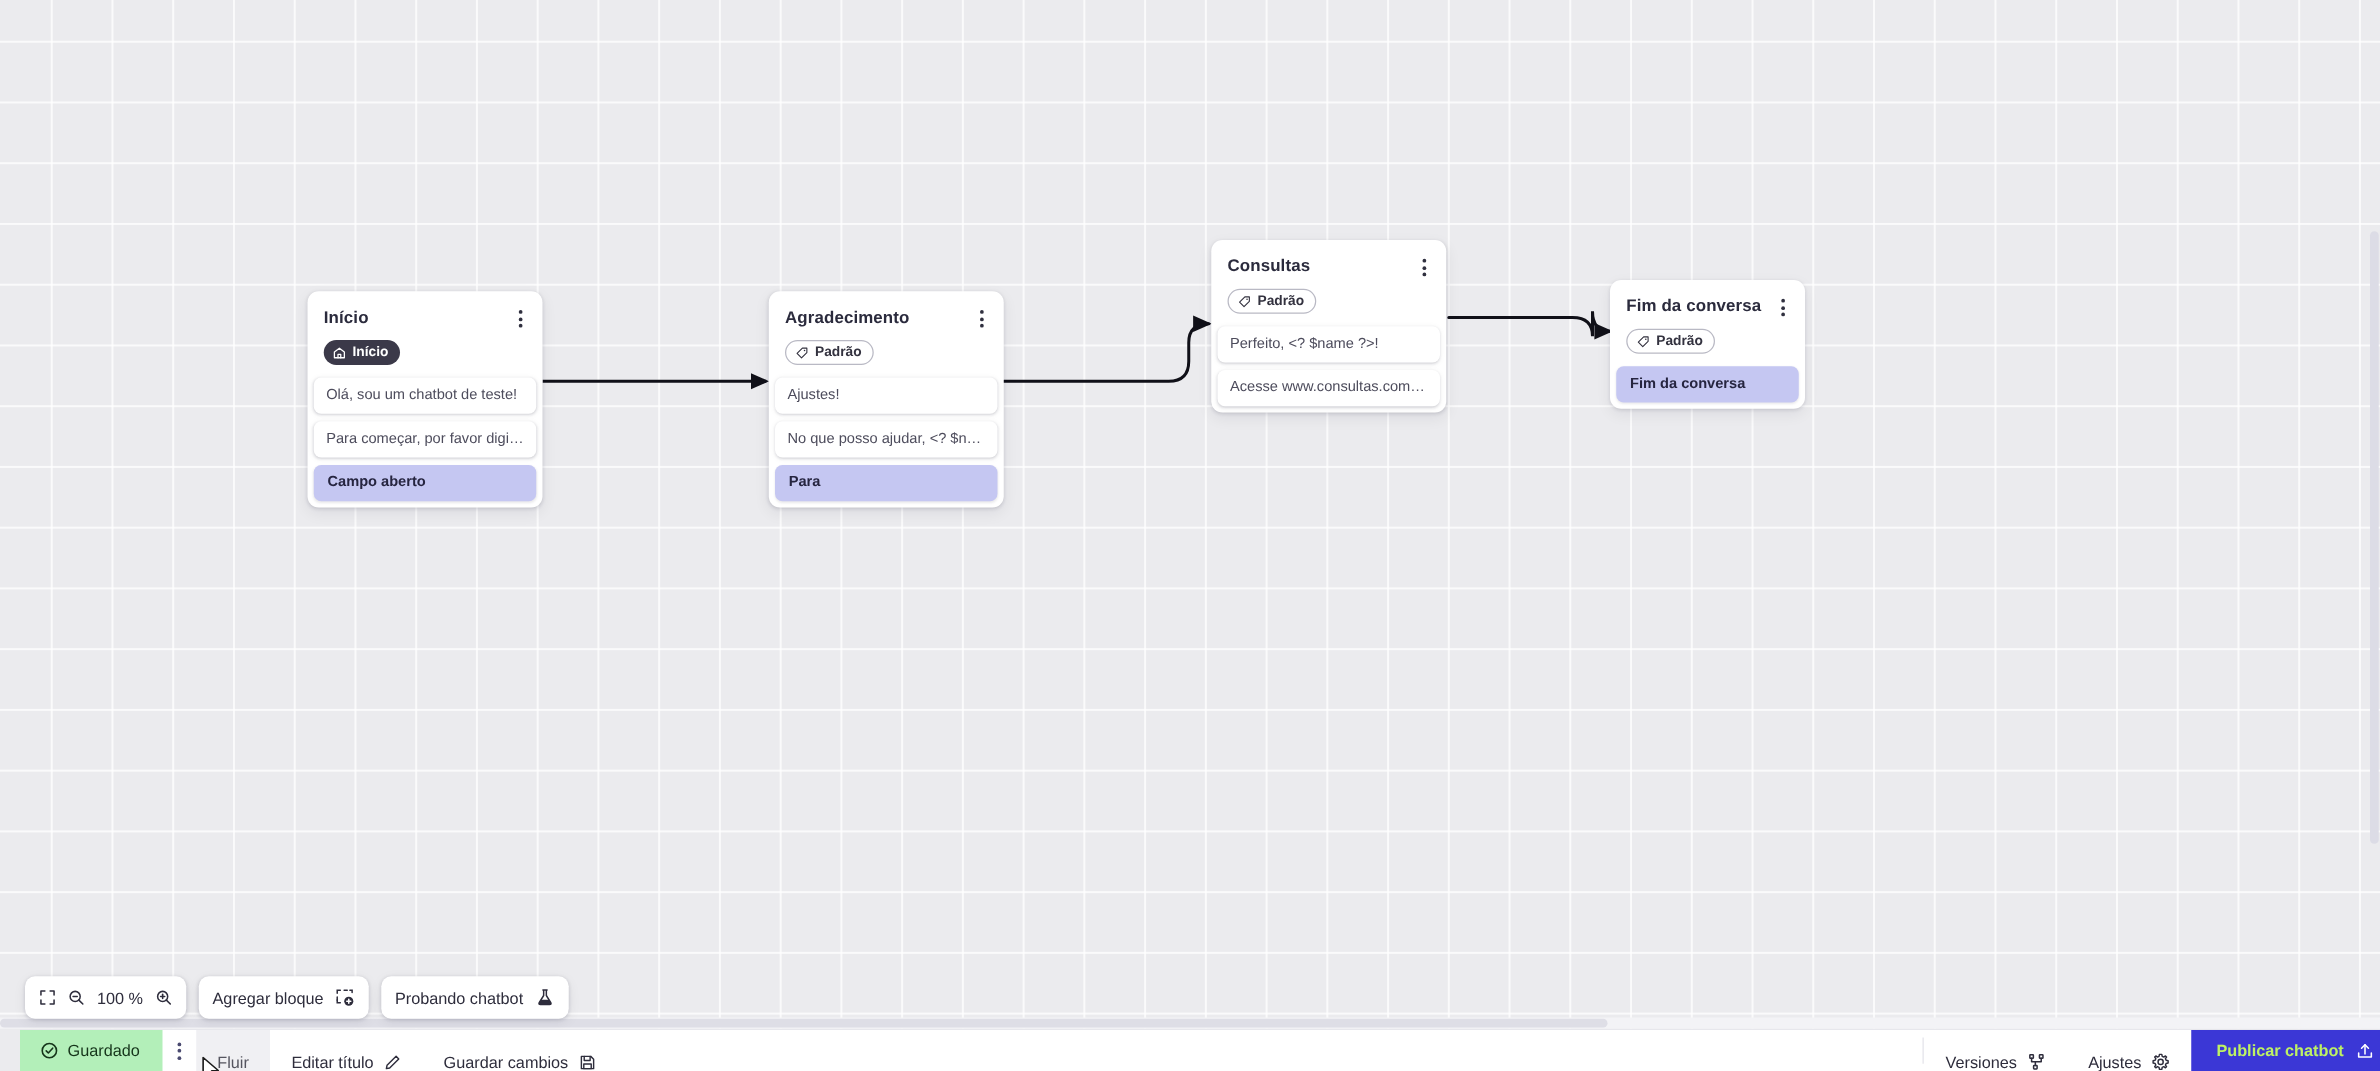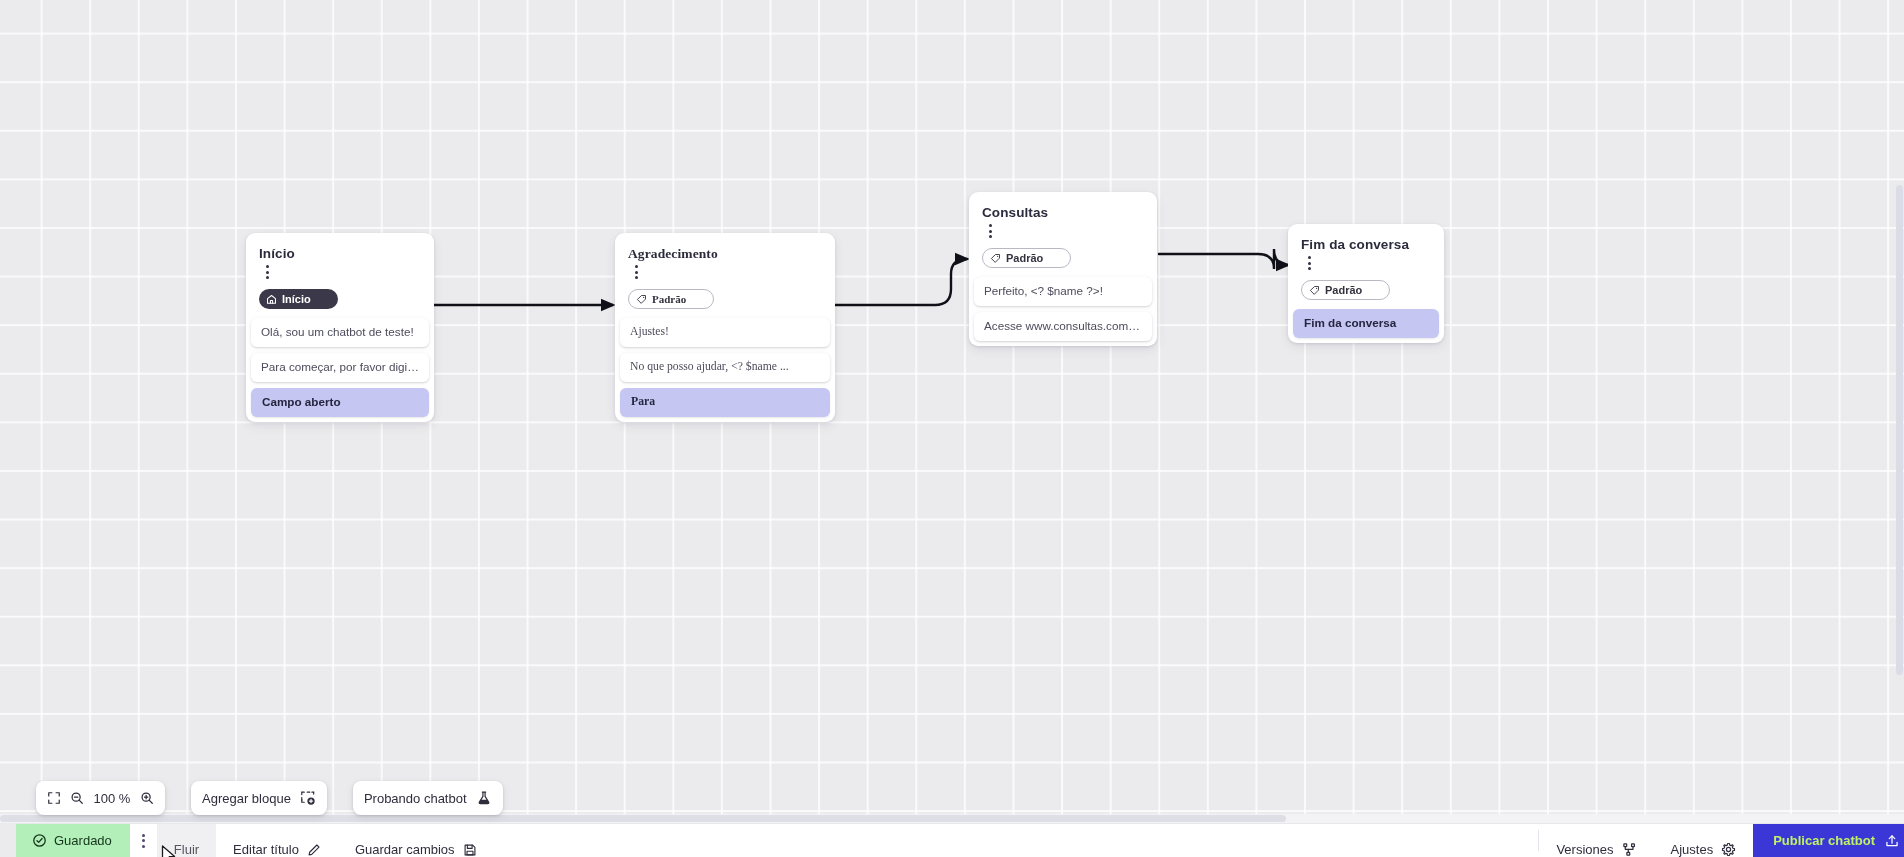"Consultas" .node-head { flex-direction: column -> none }
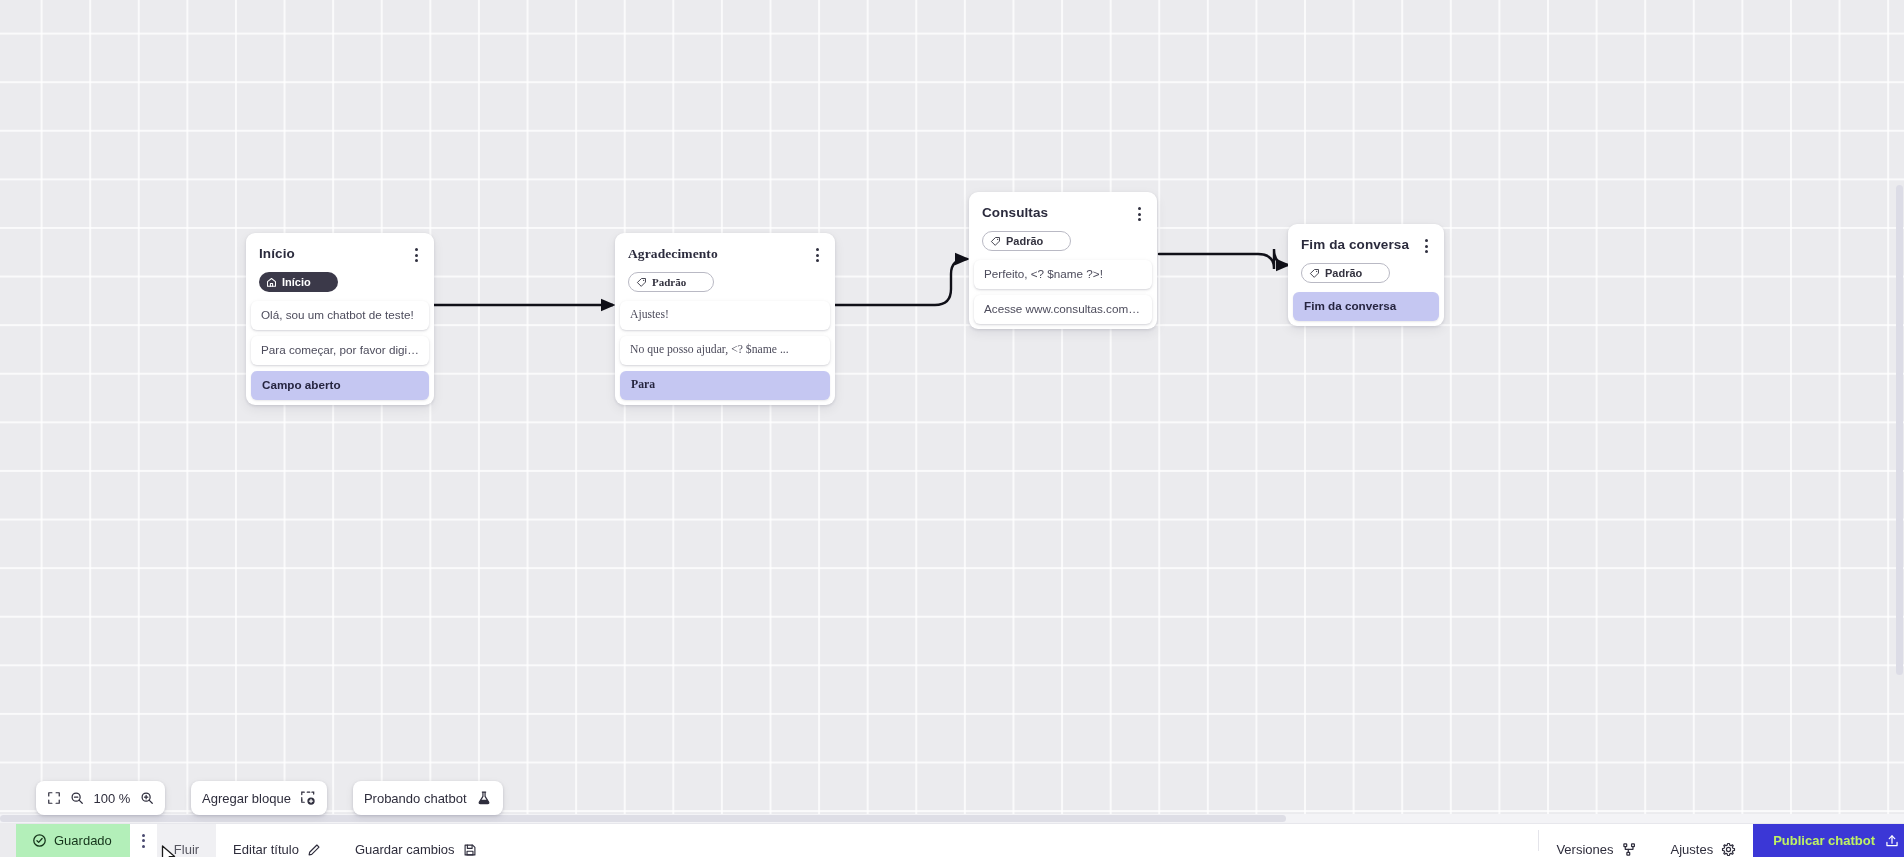"Padrão" .badge { padding: 0 27px 0 7px -> 0 9px 0 7px }
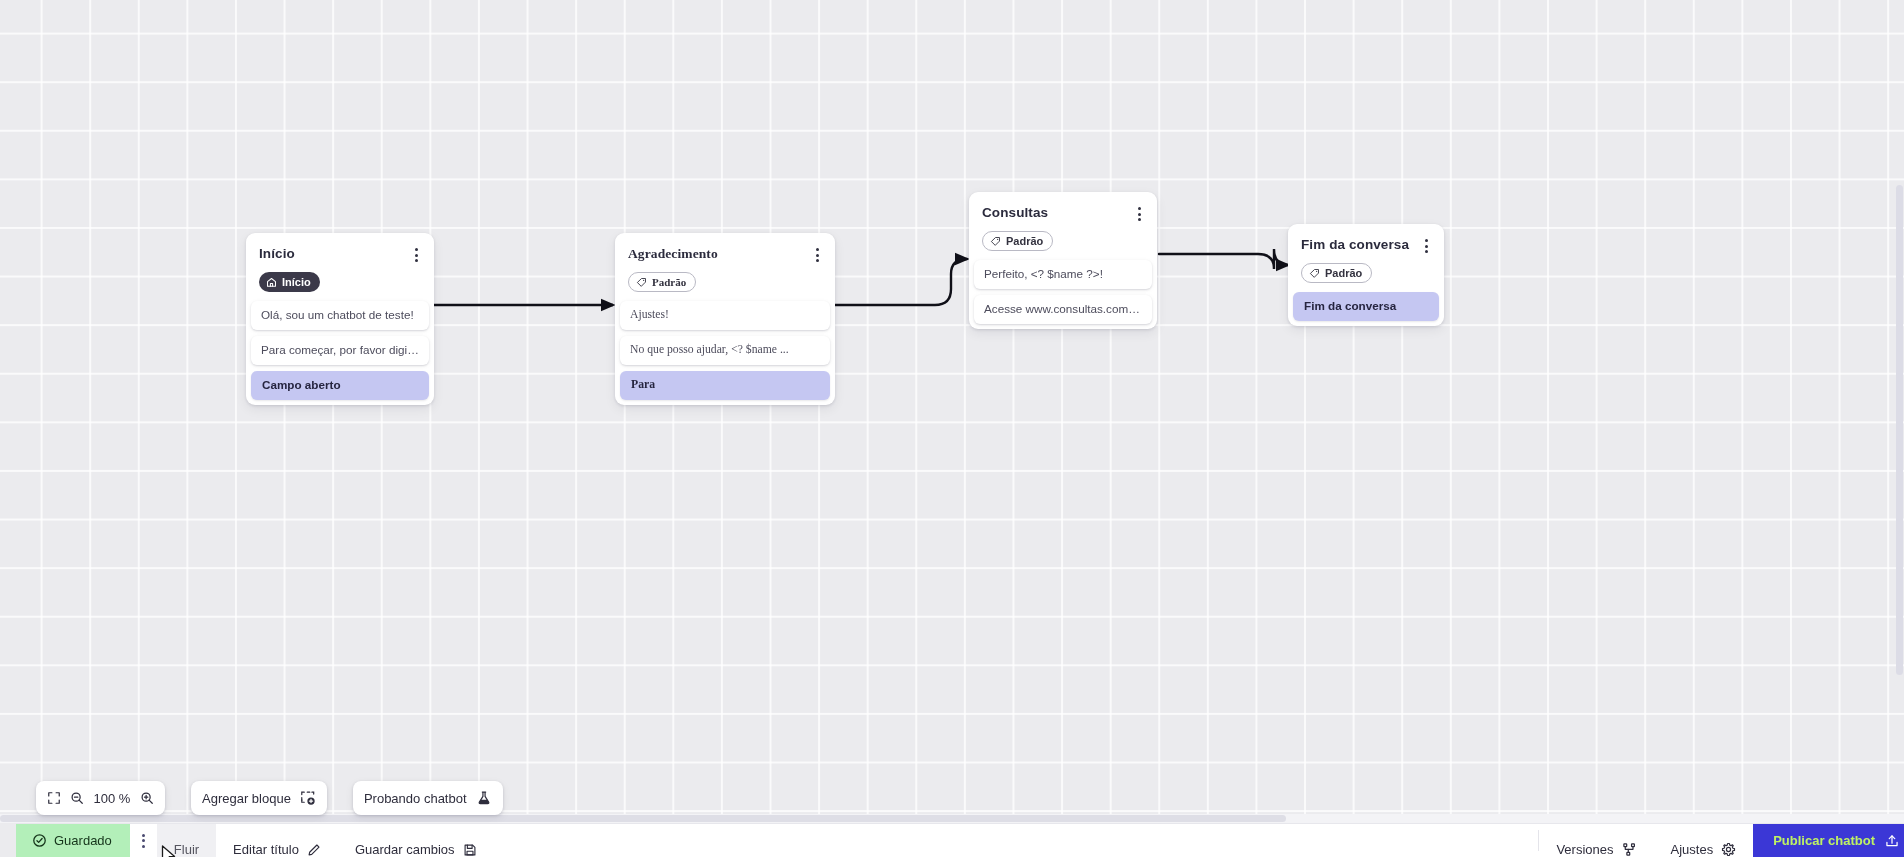"Agradecimento" div.node { font-family: Liberation Serif, serif -> none; width: 220px -> 188px }
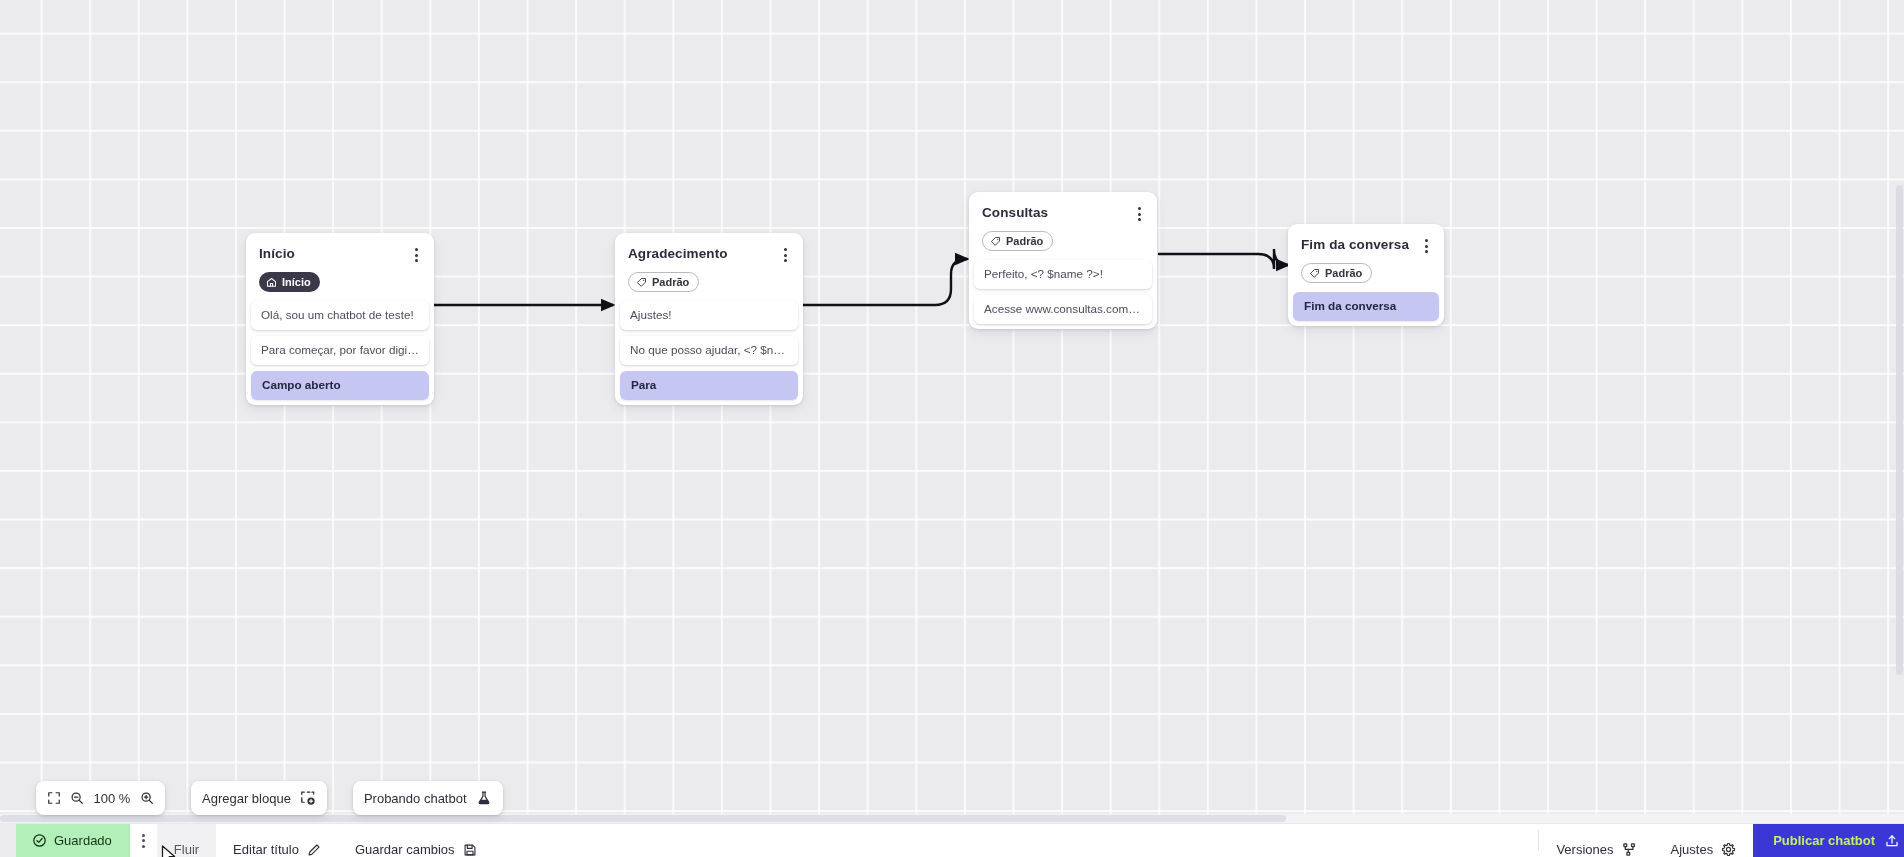"100 %" .tool-group { margin-left: 16px -> none }
